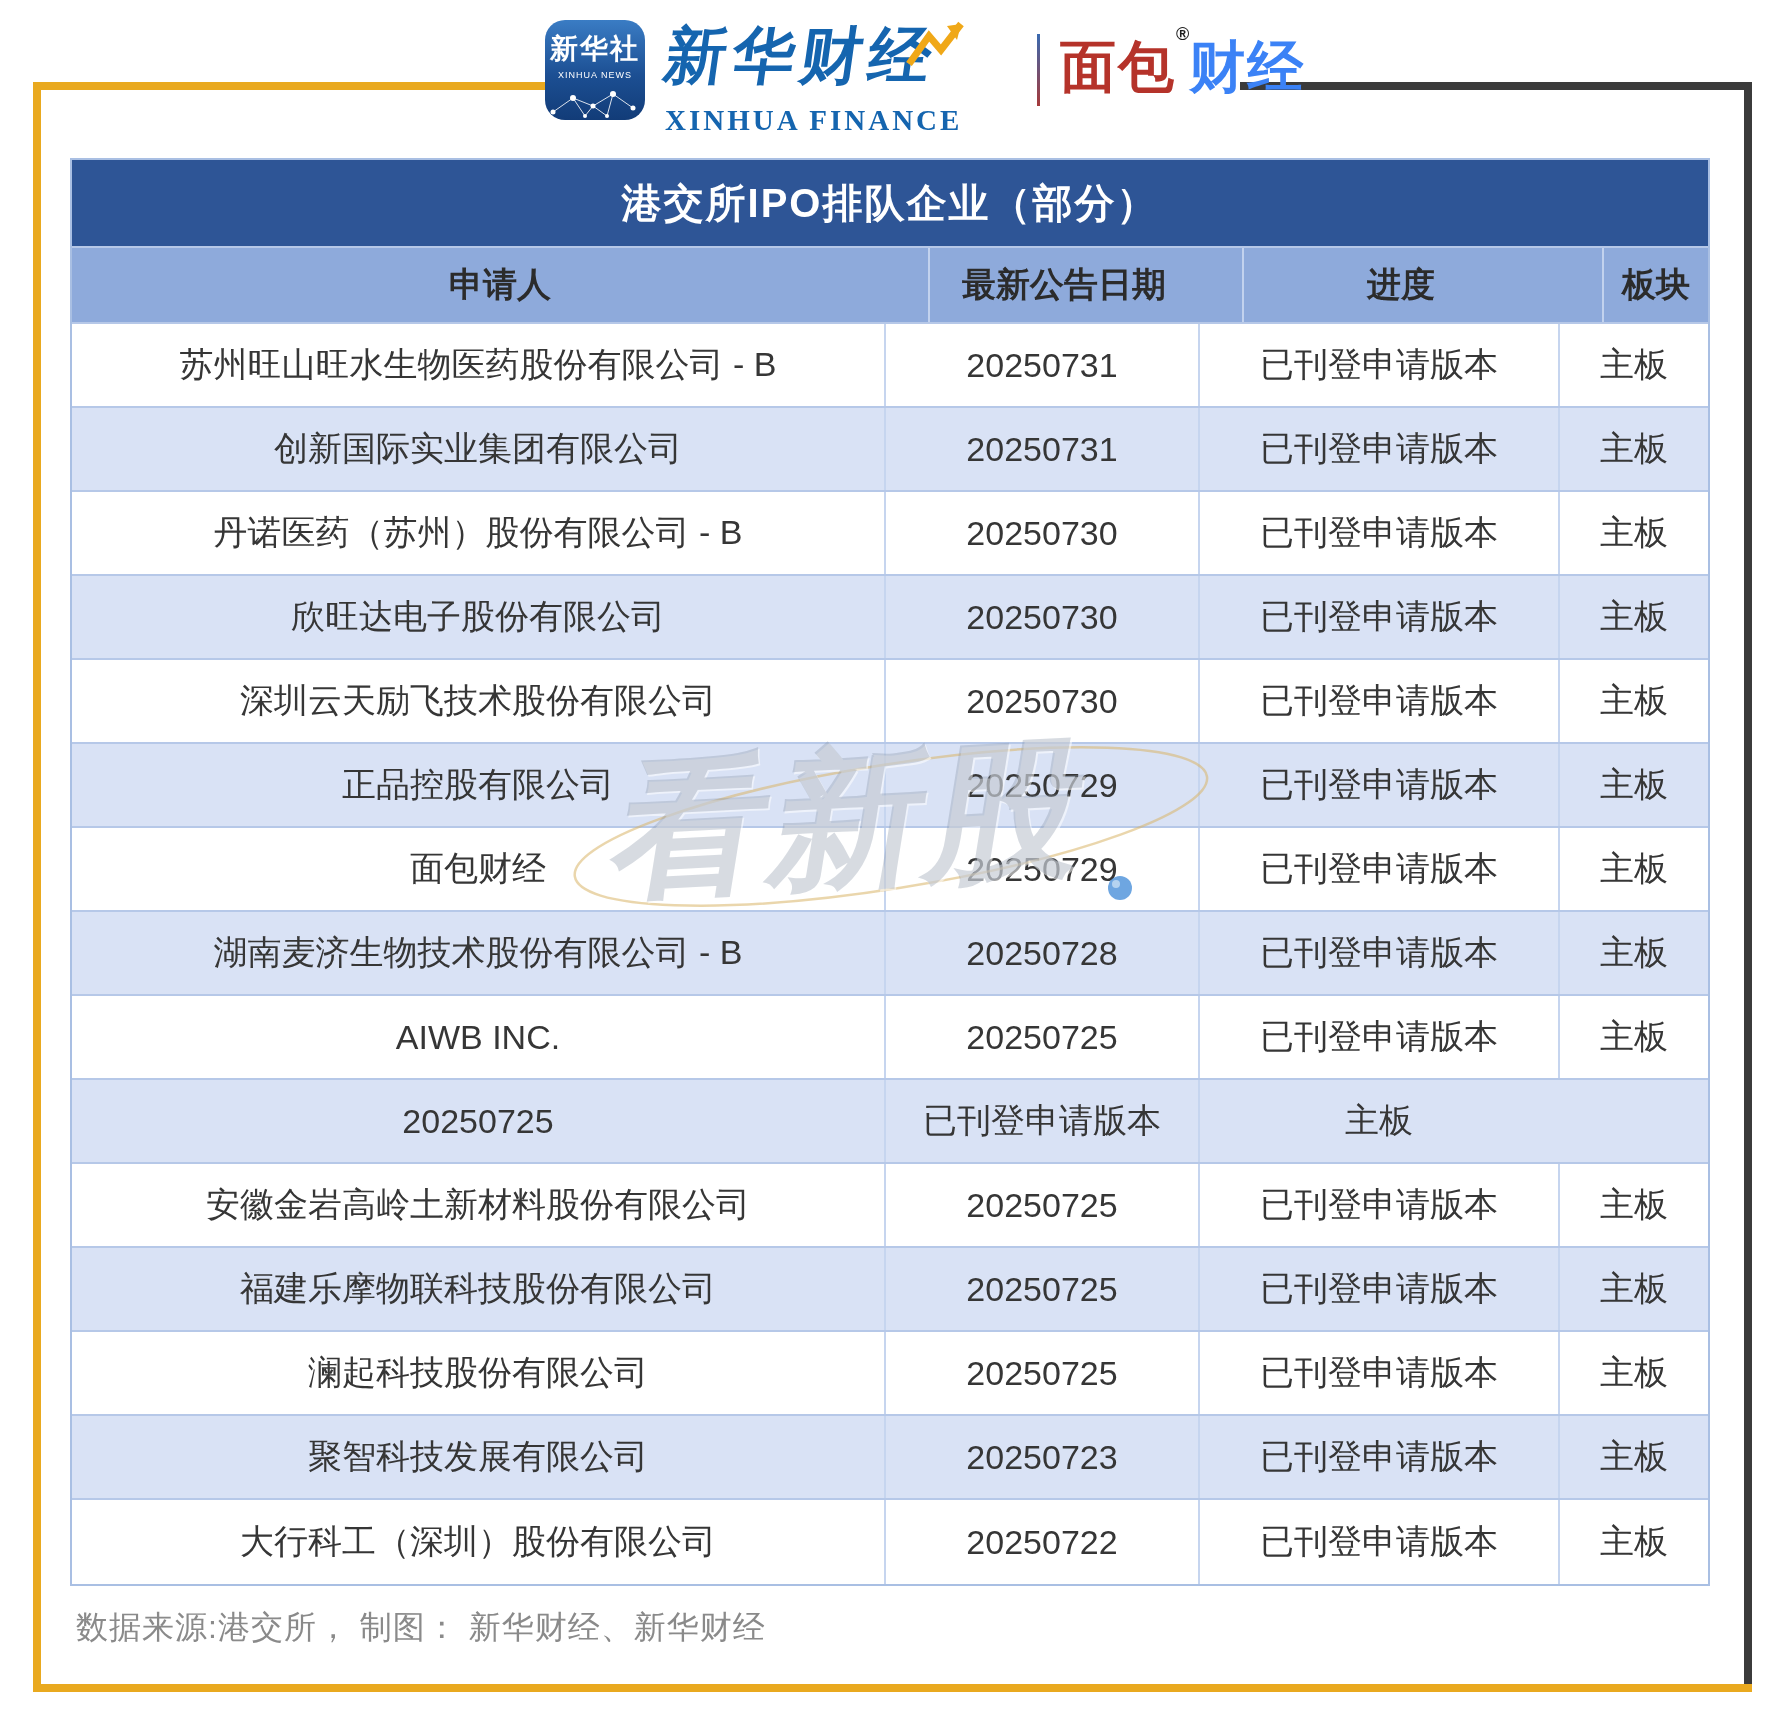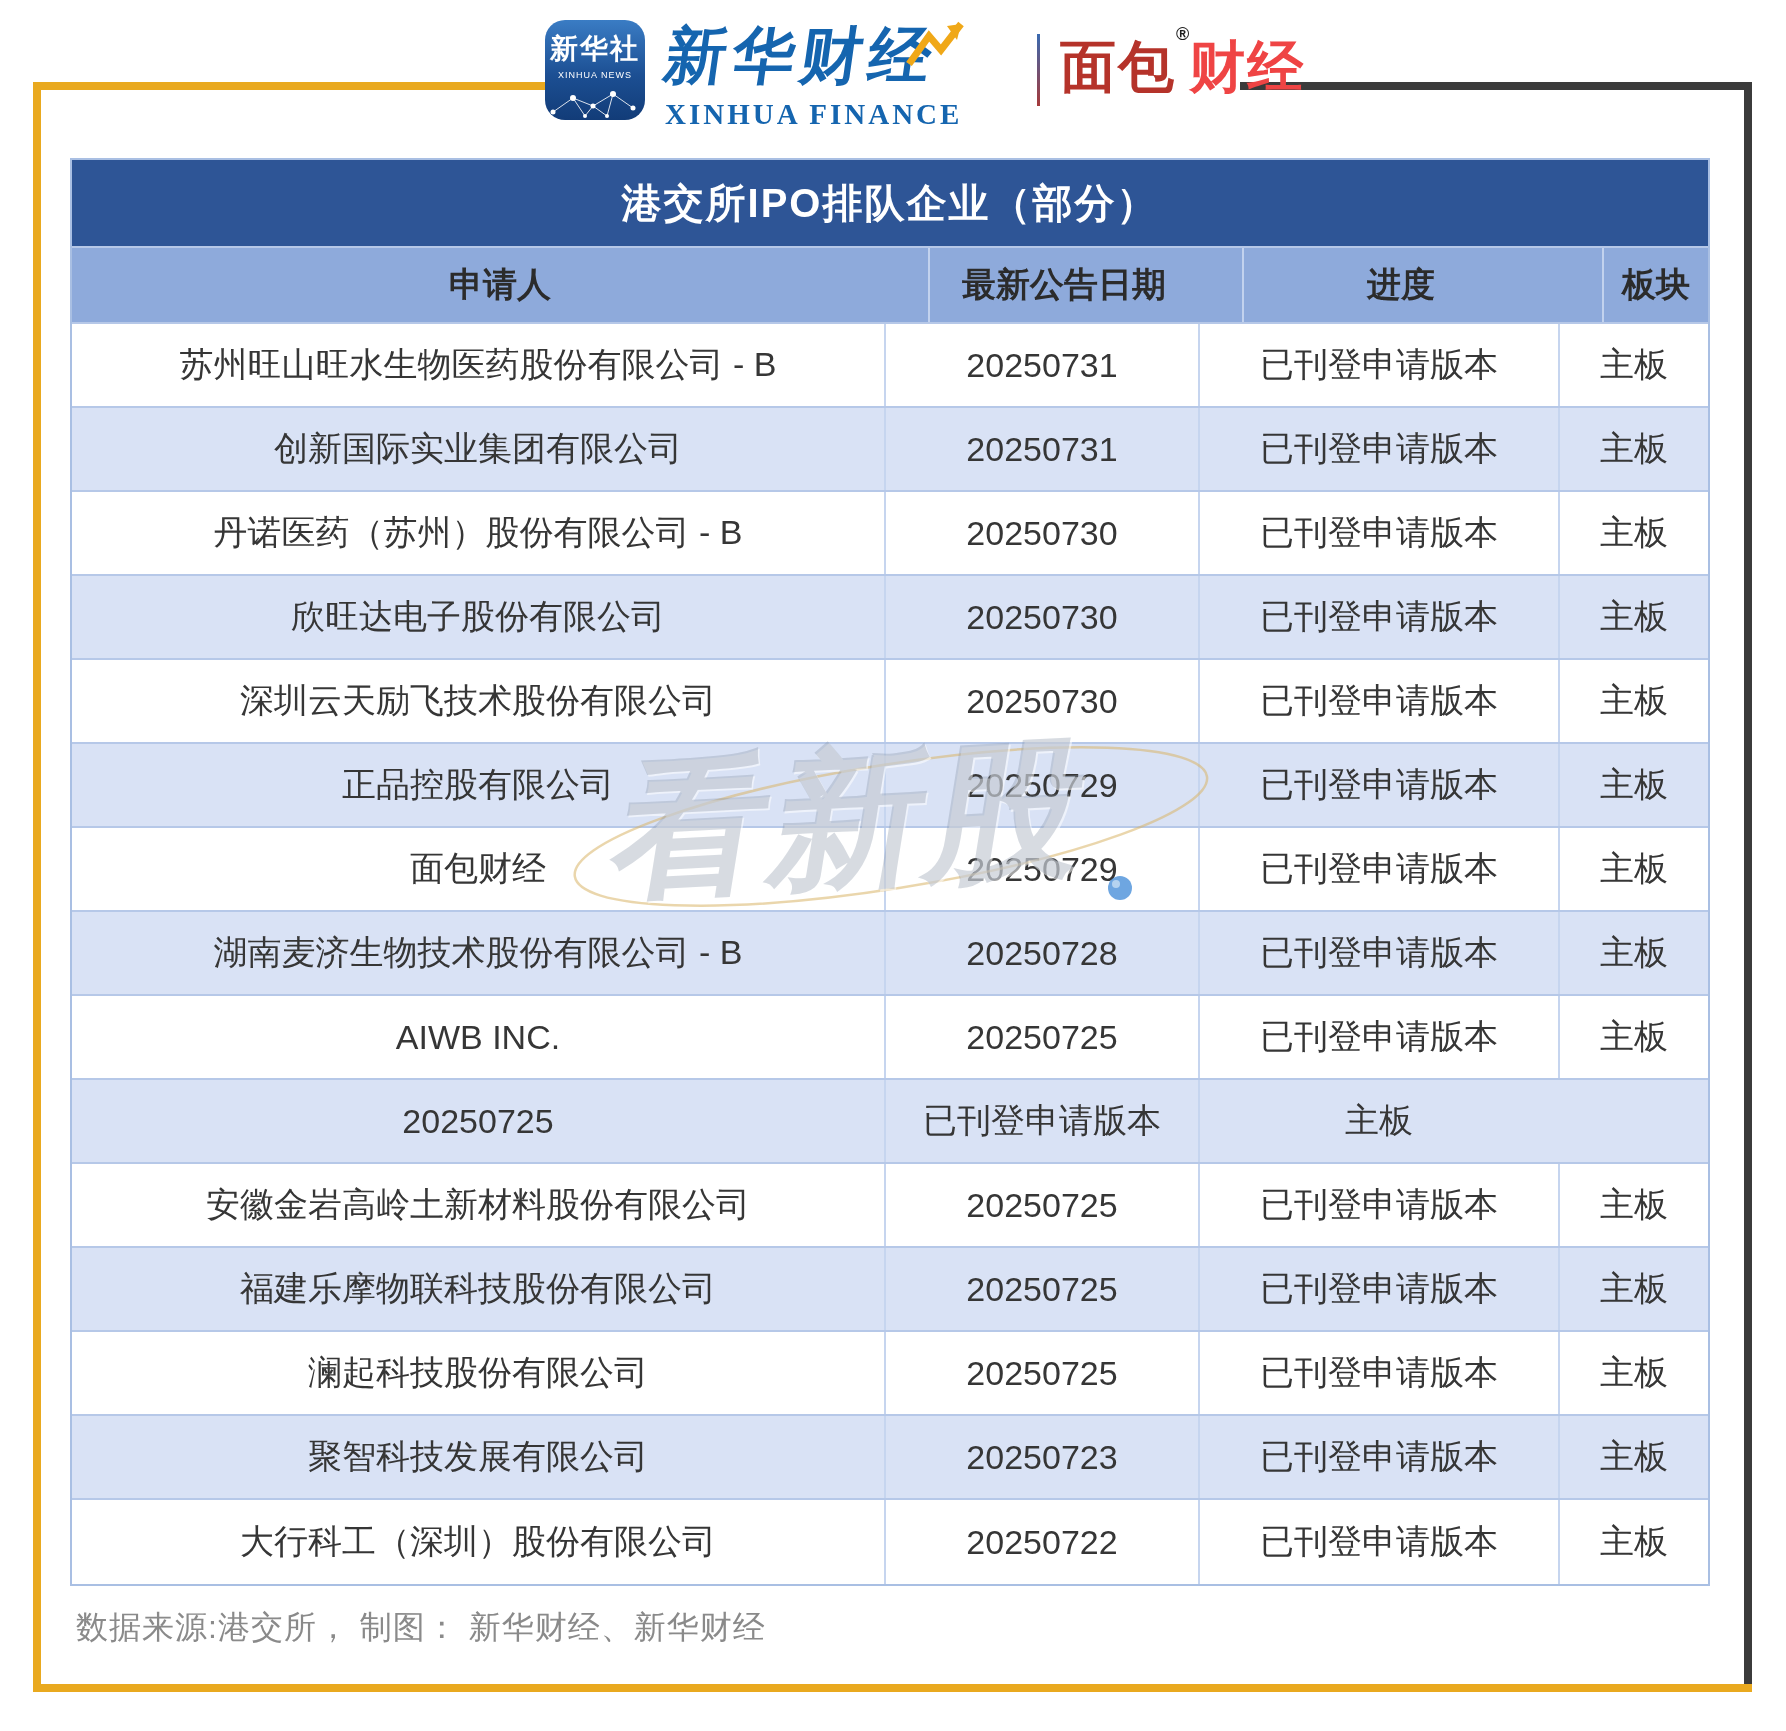"财经" .mbcj .blk { color: #ef4444 -> #3b82f6 }
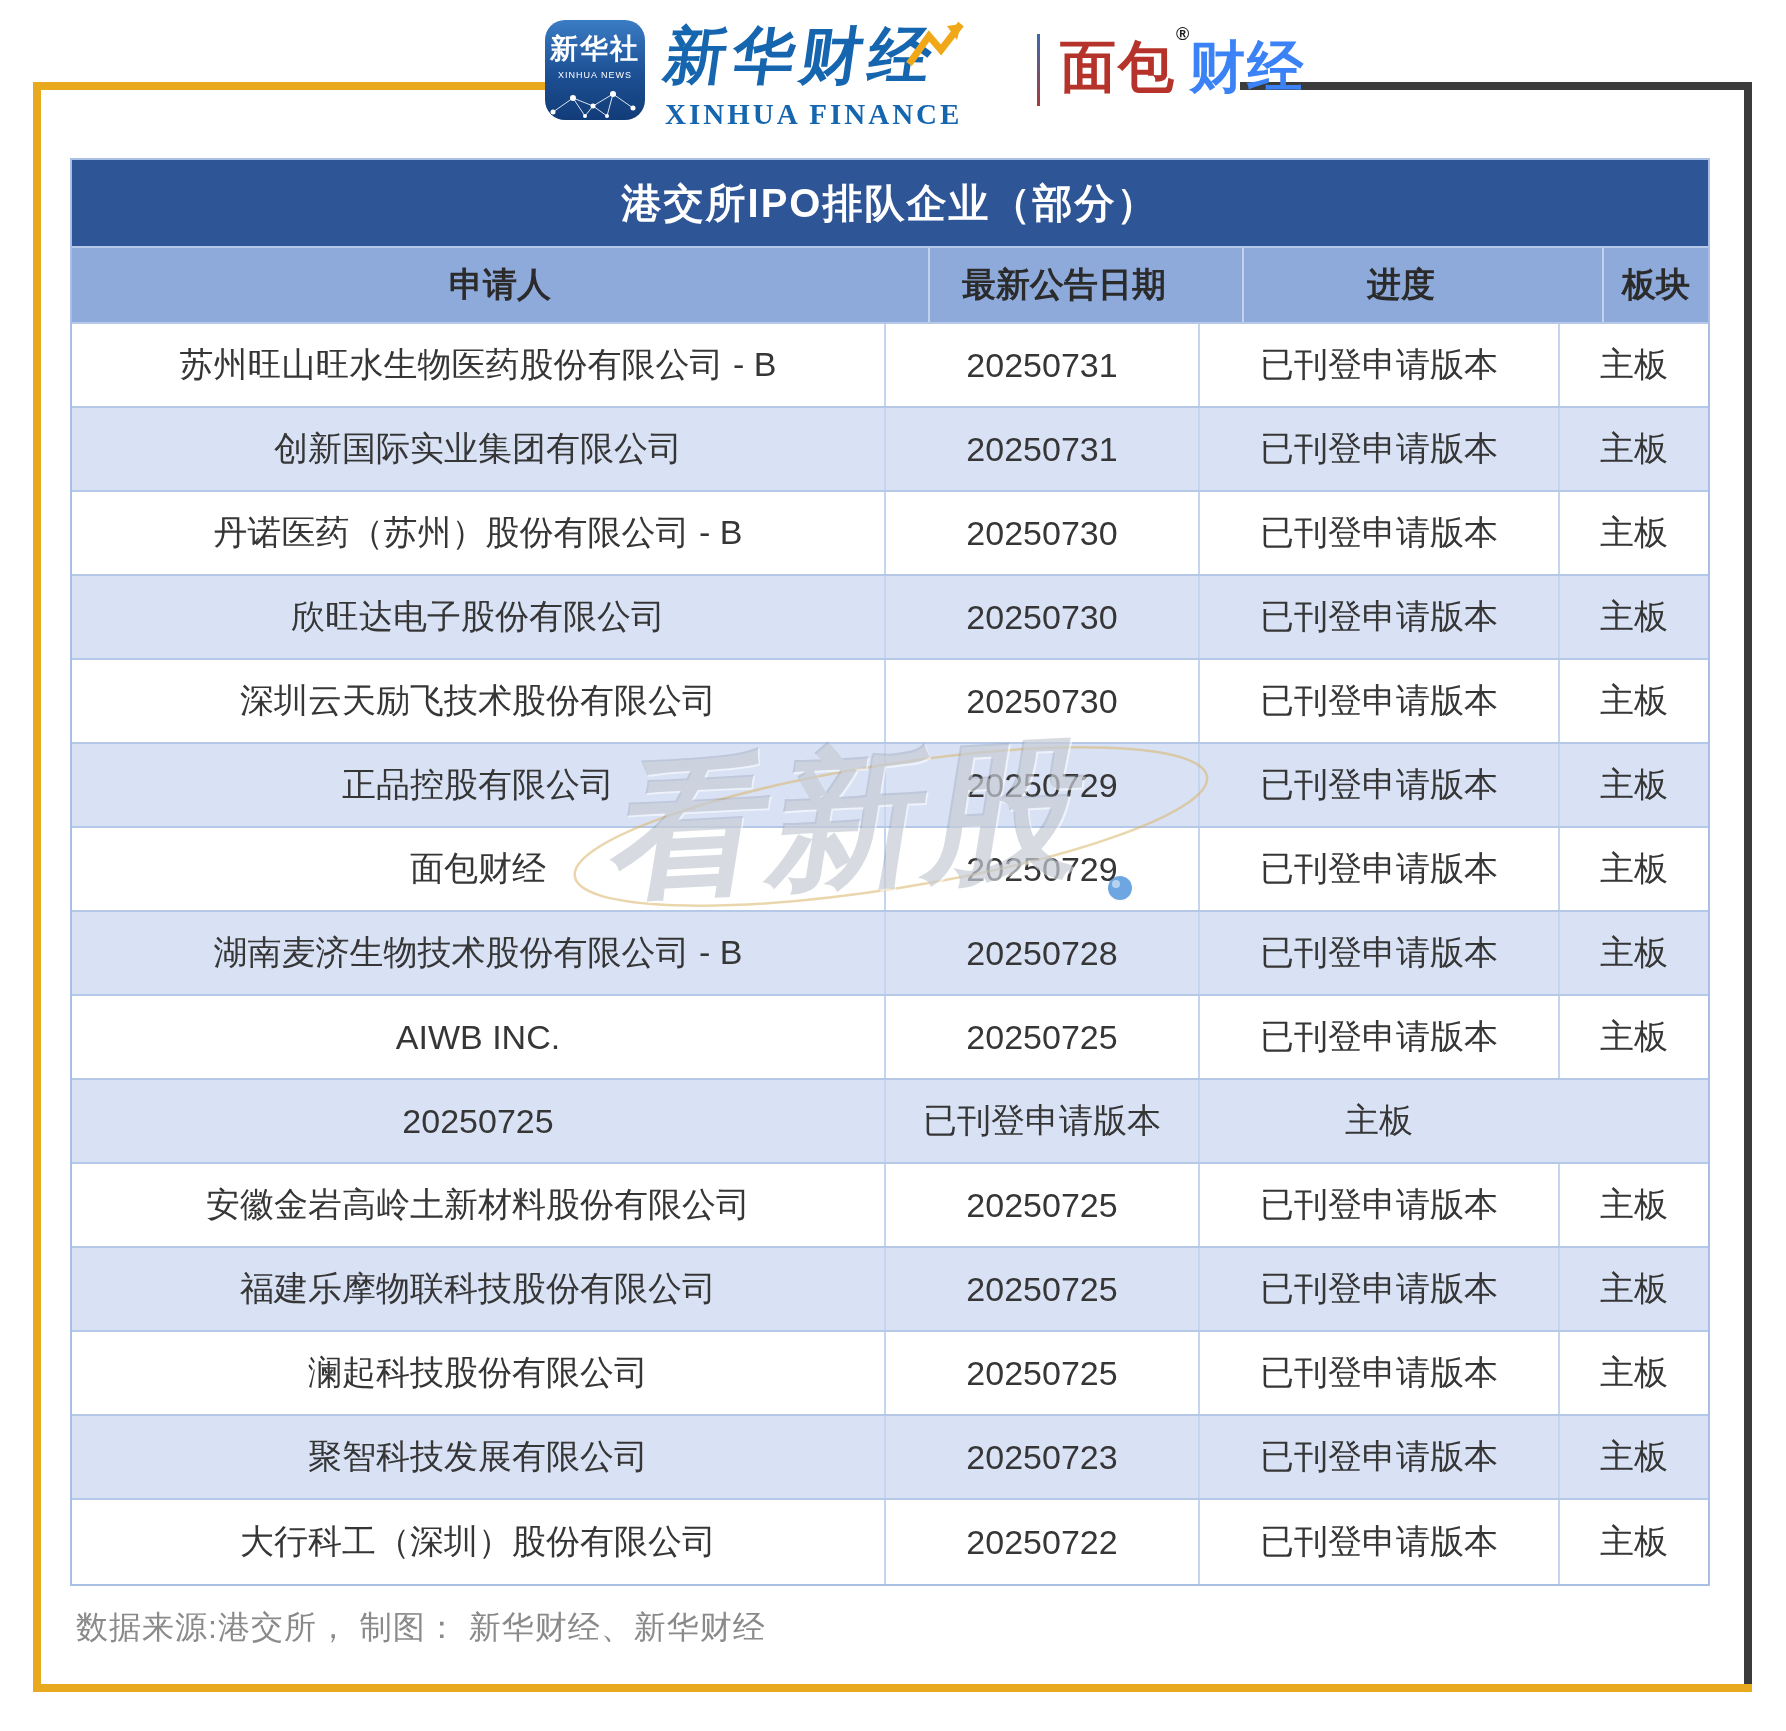"XINHUA FINANCE" .xhf .en { margin-top: 0 -> 6px }
